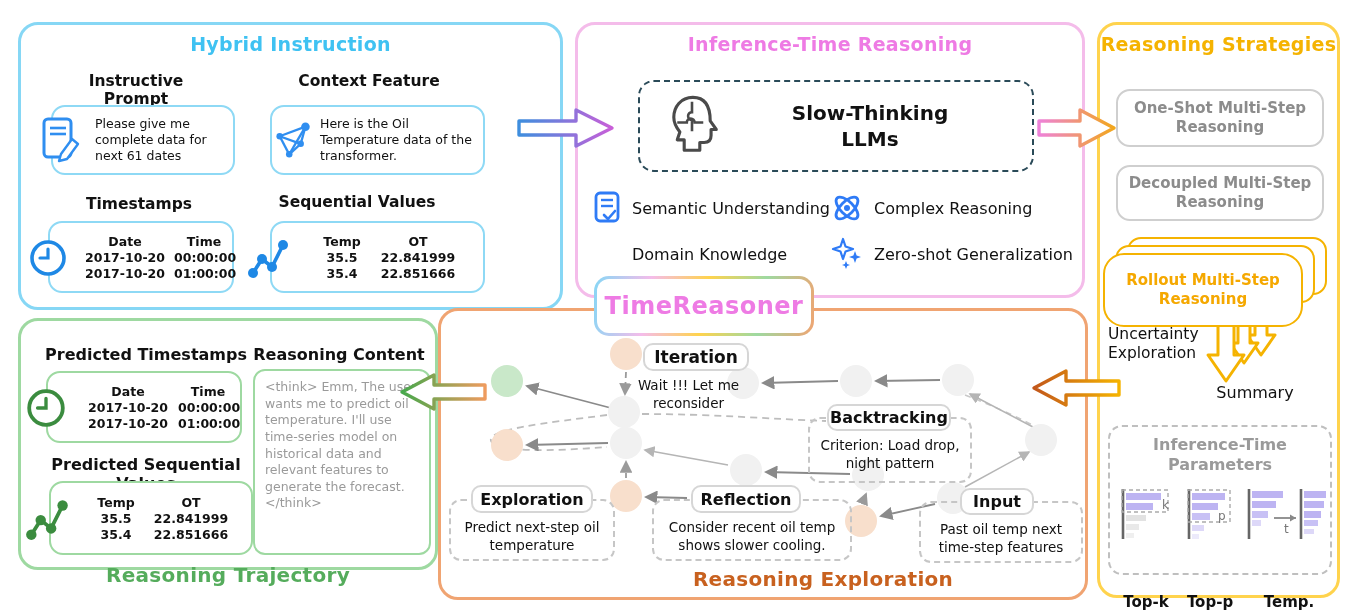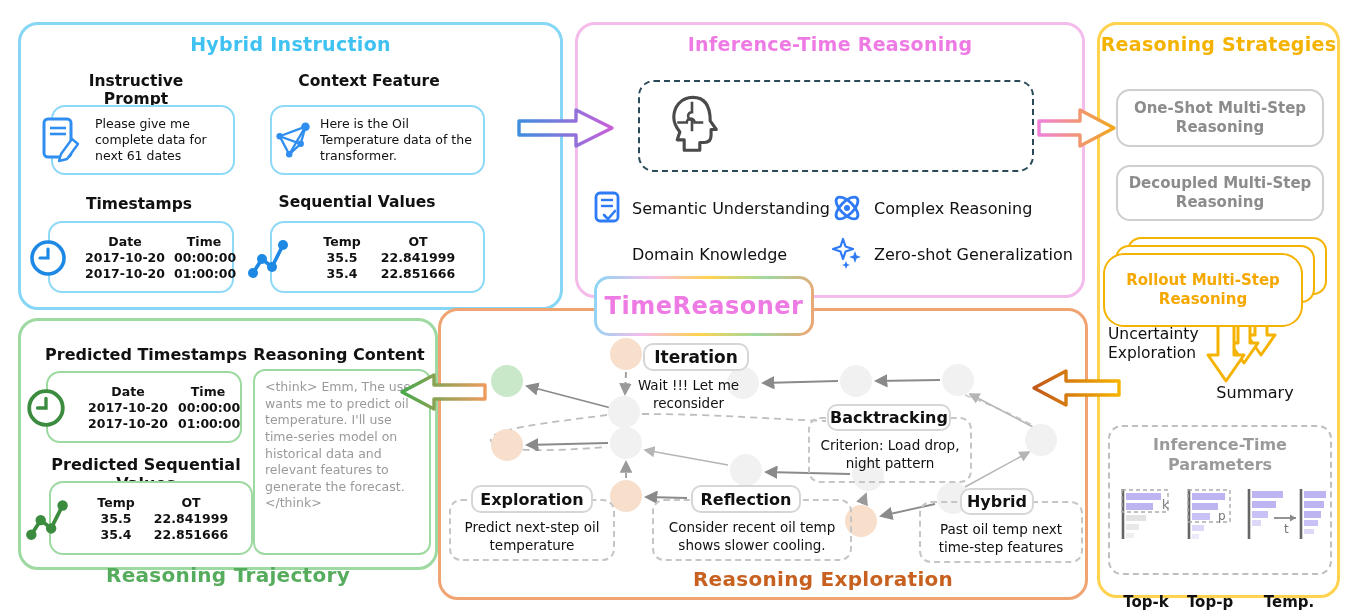"Slow-Thinking" div.llm-text { html: none -> <div> <div>Slow-Thinking</div> <div>LLMs</div> </div> }
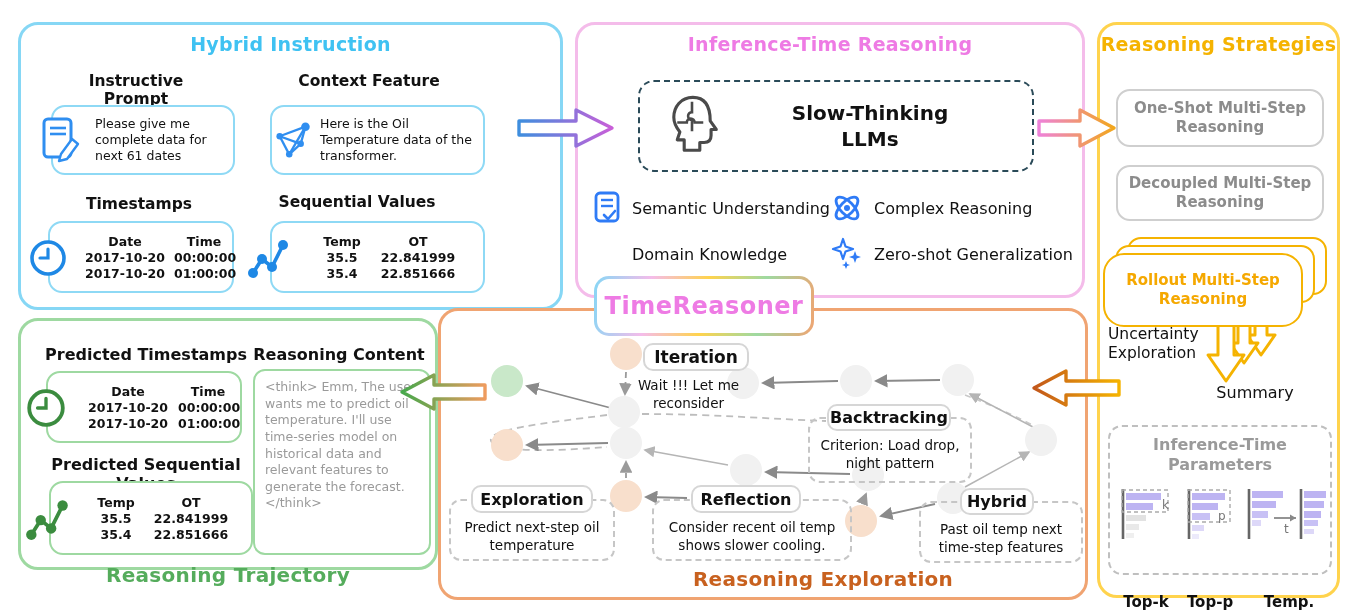"Hybrid" div.pill { text: Hybrid -> Input }
